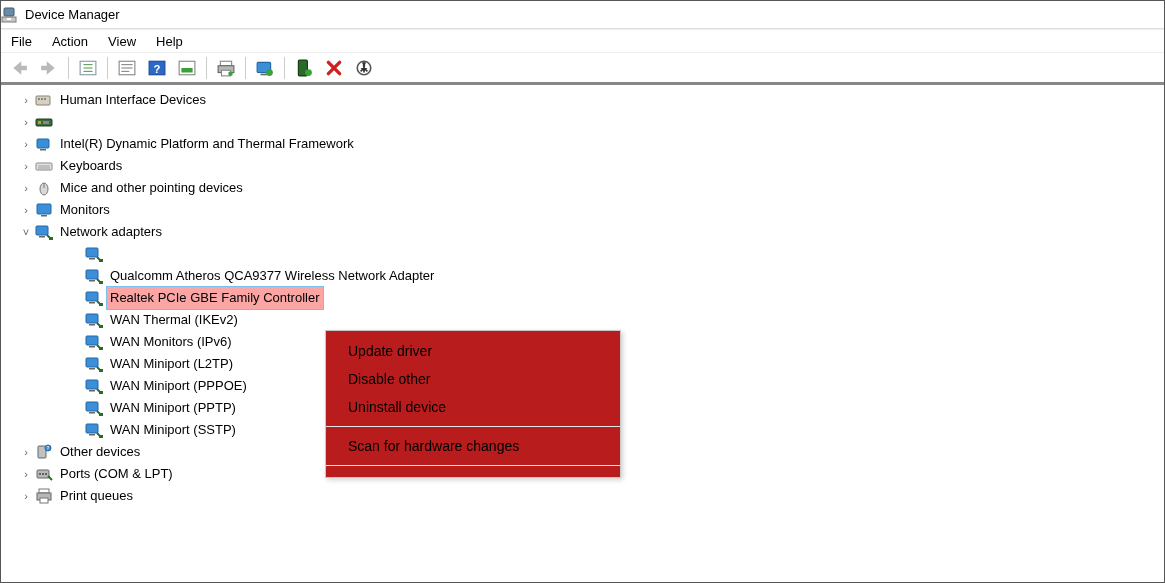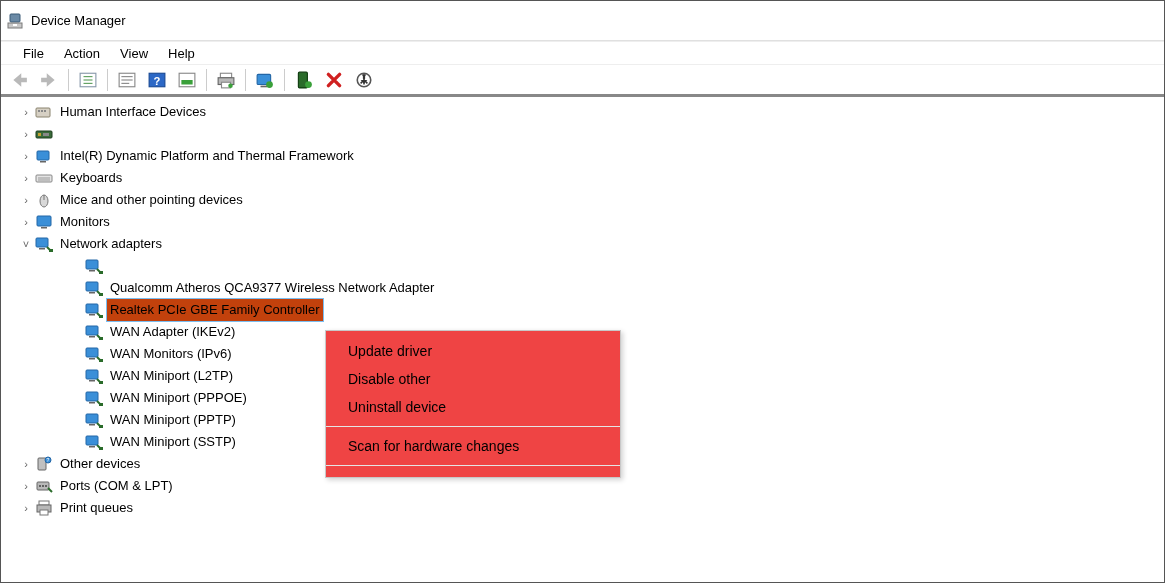"Device Manager" .titlebar { height: 40px -> 28px; padding: 0 6px -> 0 0 }
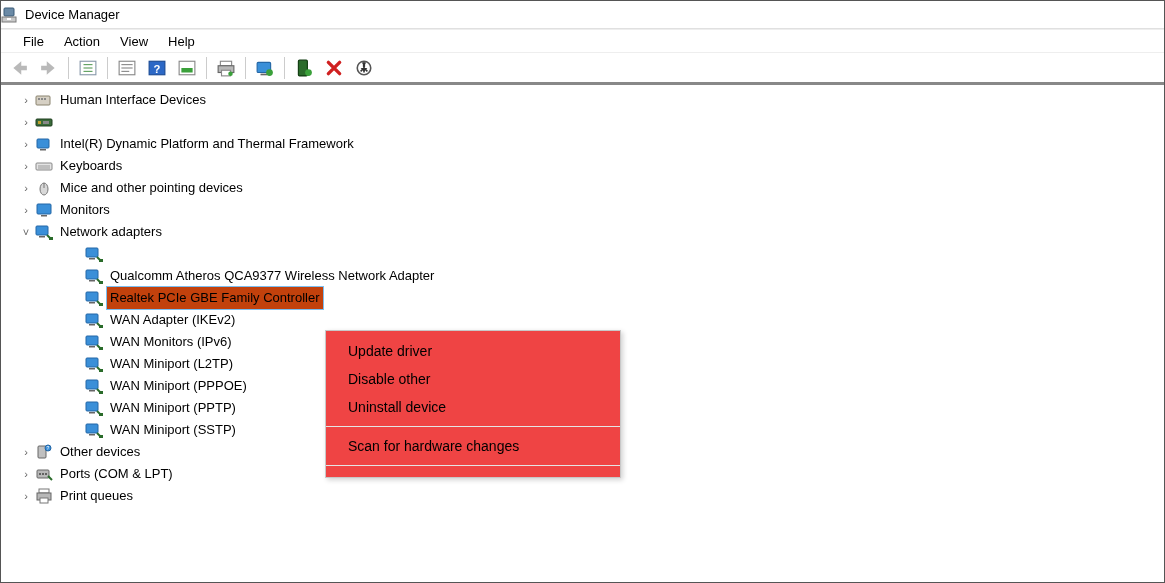"File" .menubar { padding: 0 12px -> 0 0 }
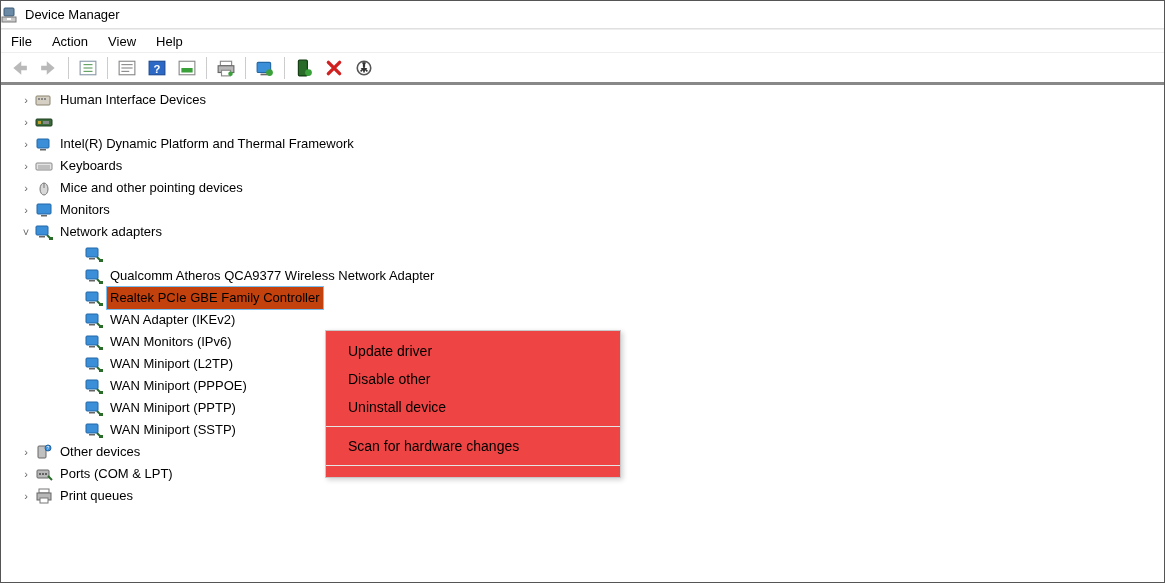"Realtek PCIe GBE Family Controller" .tree-row.selected .label { background: #c2410c -> #fca5a5 }
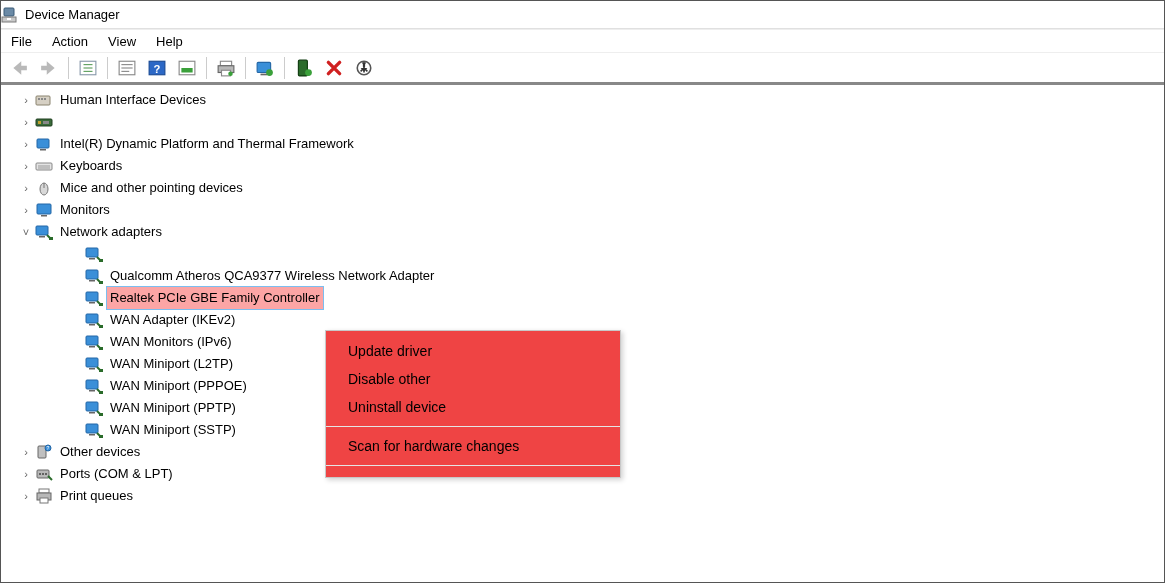"WAN Adapter (IKEv2)" span.label { text: Adapter -> Thermal }
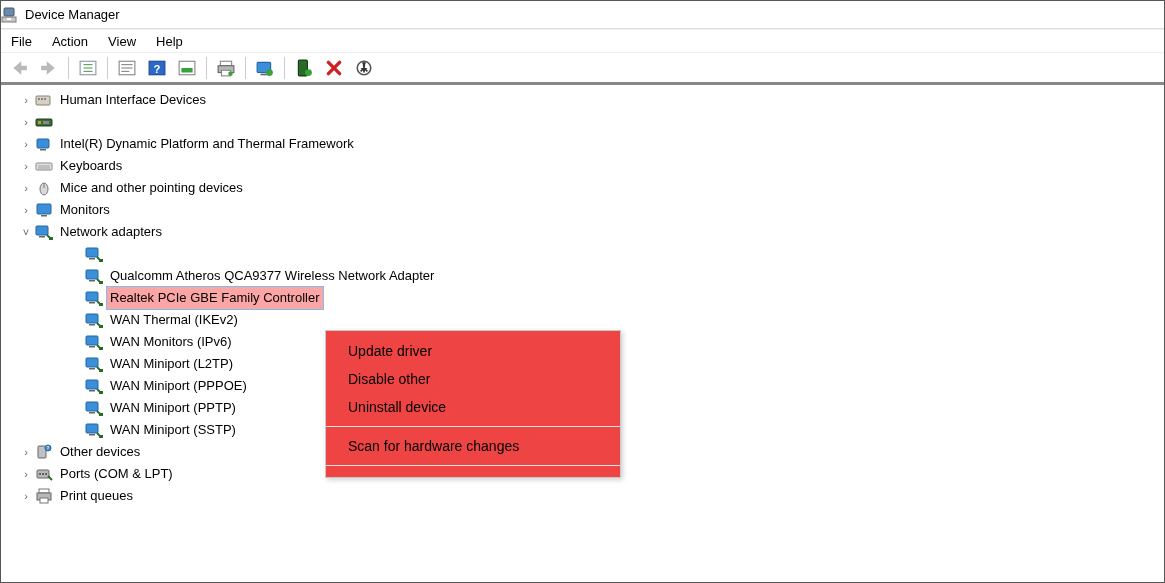"Update driver" .context-menu { background: #ef4444 -> #b91c1c }
